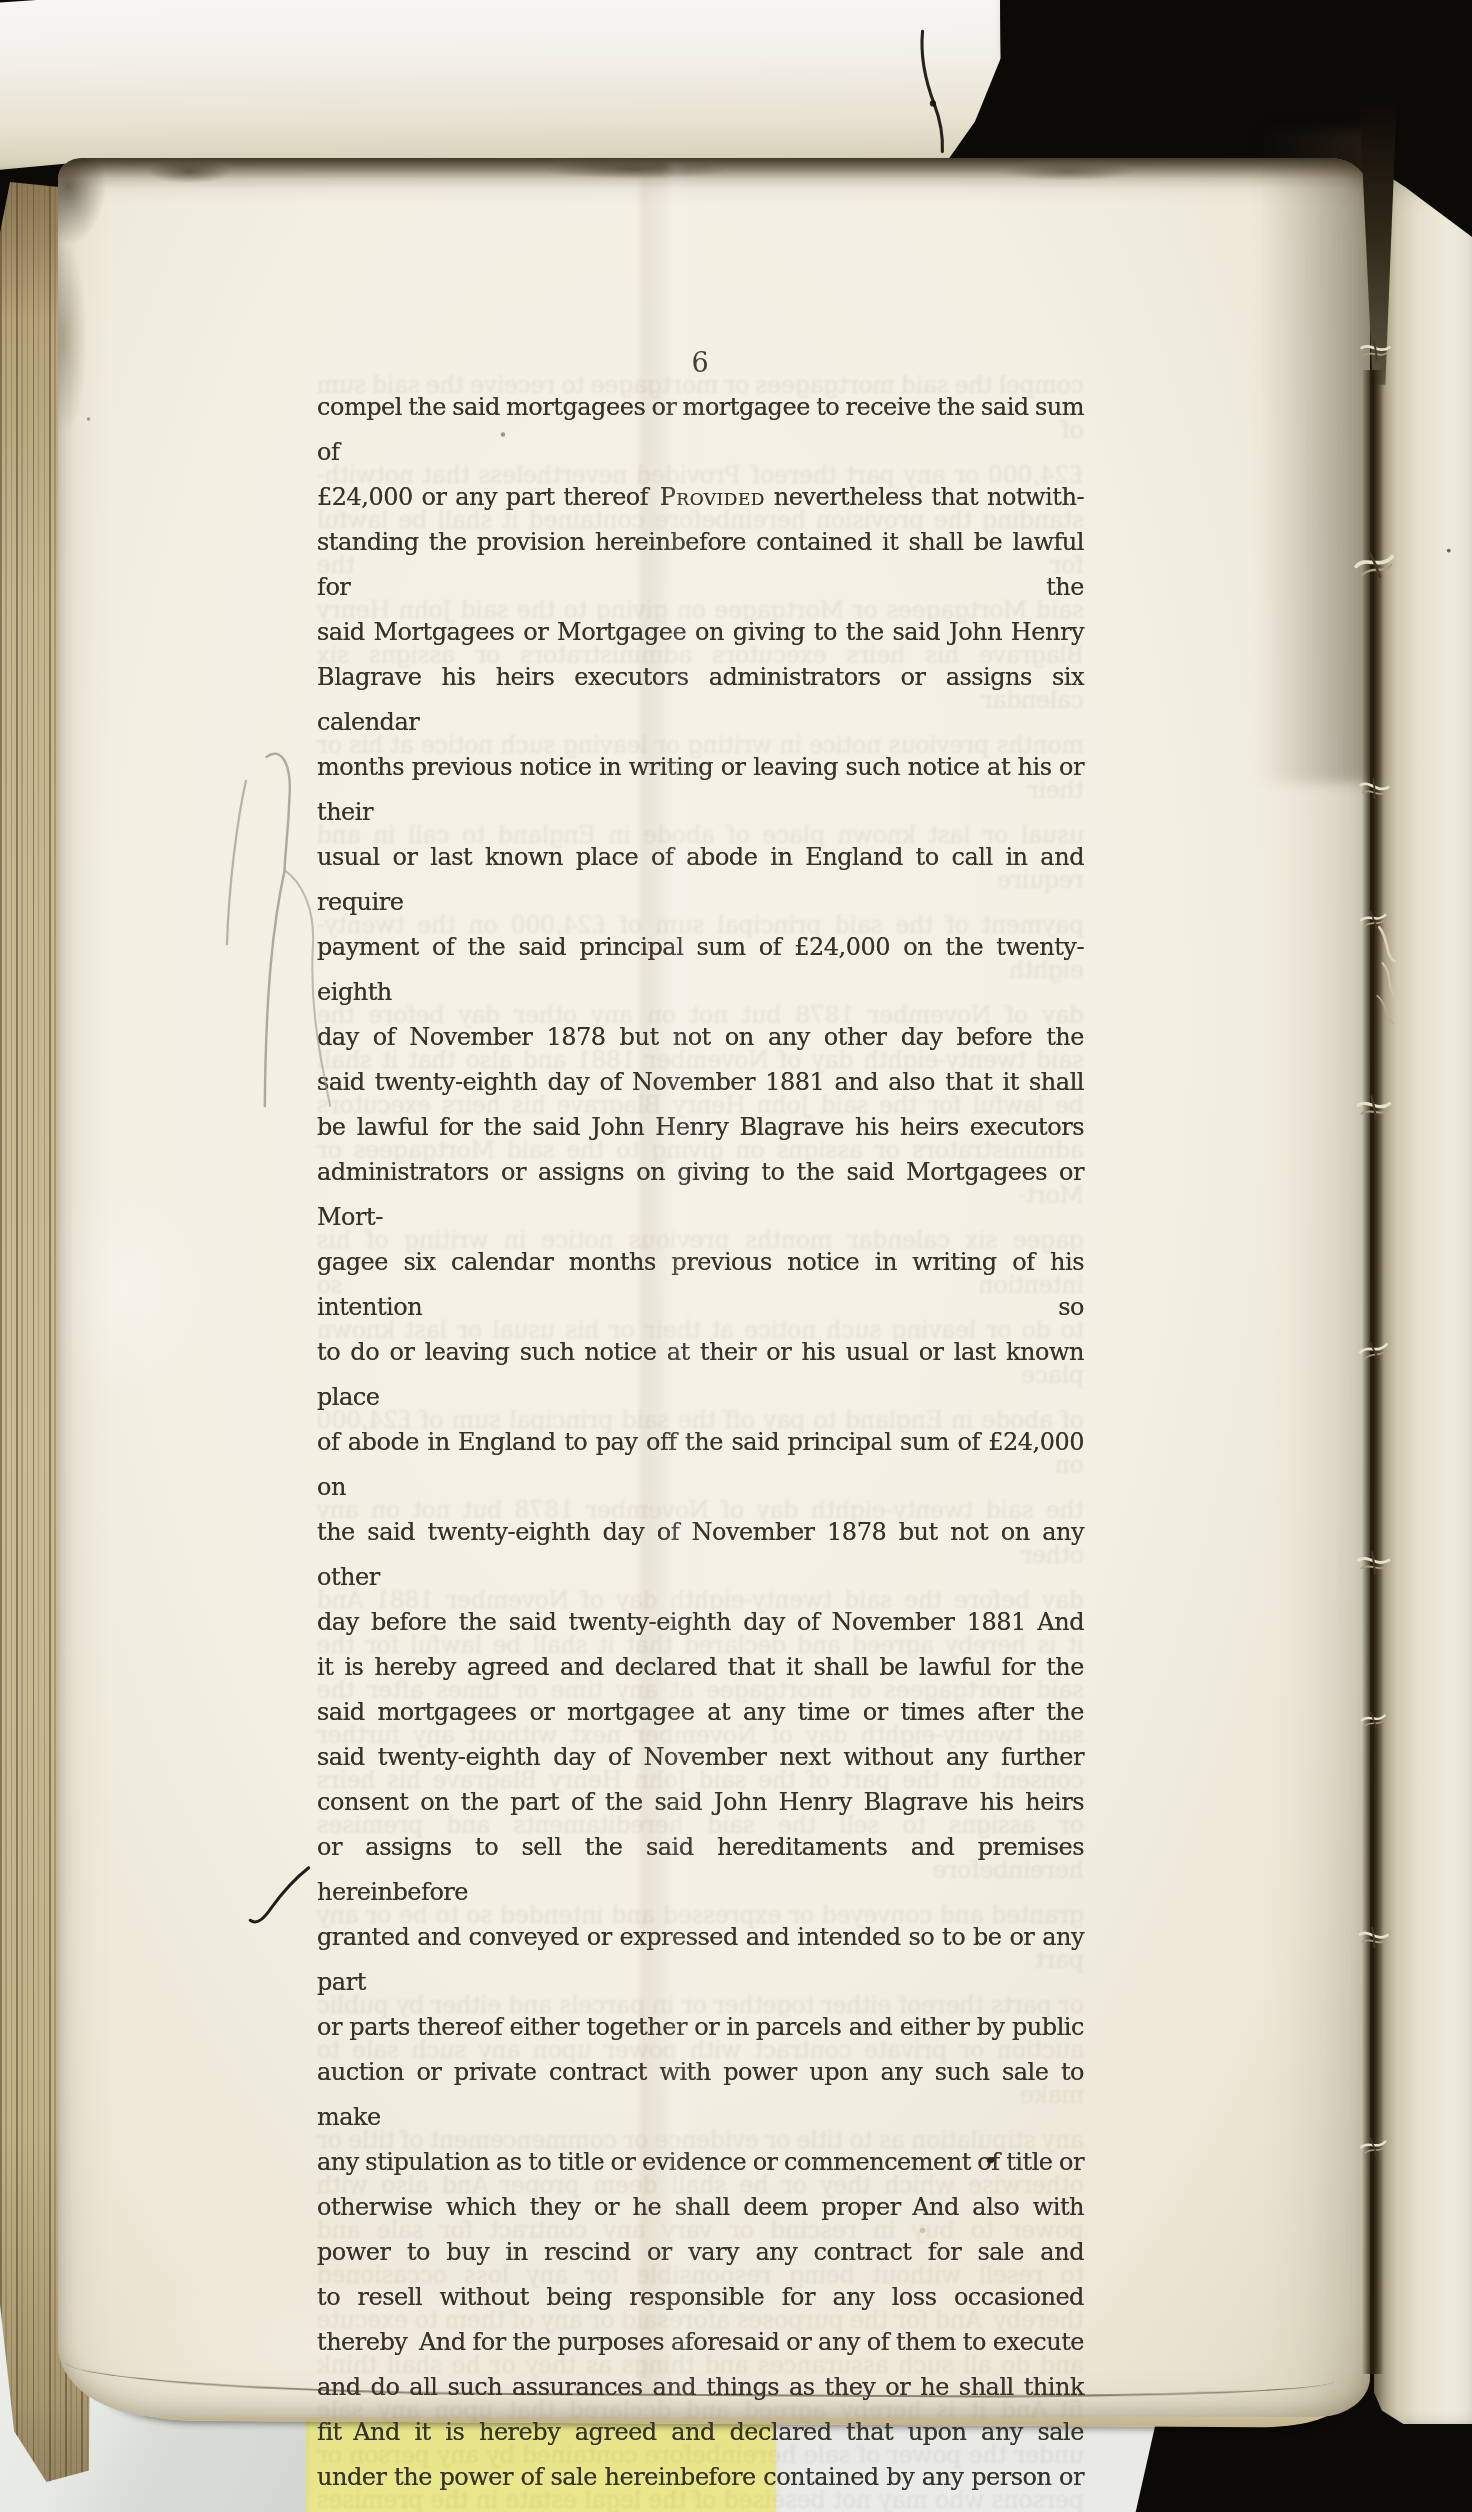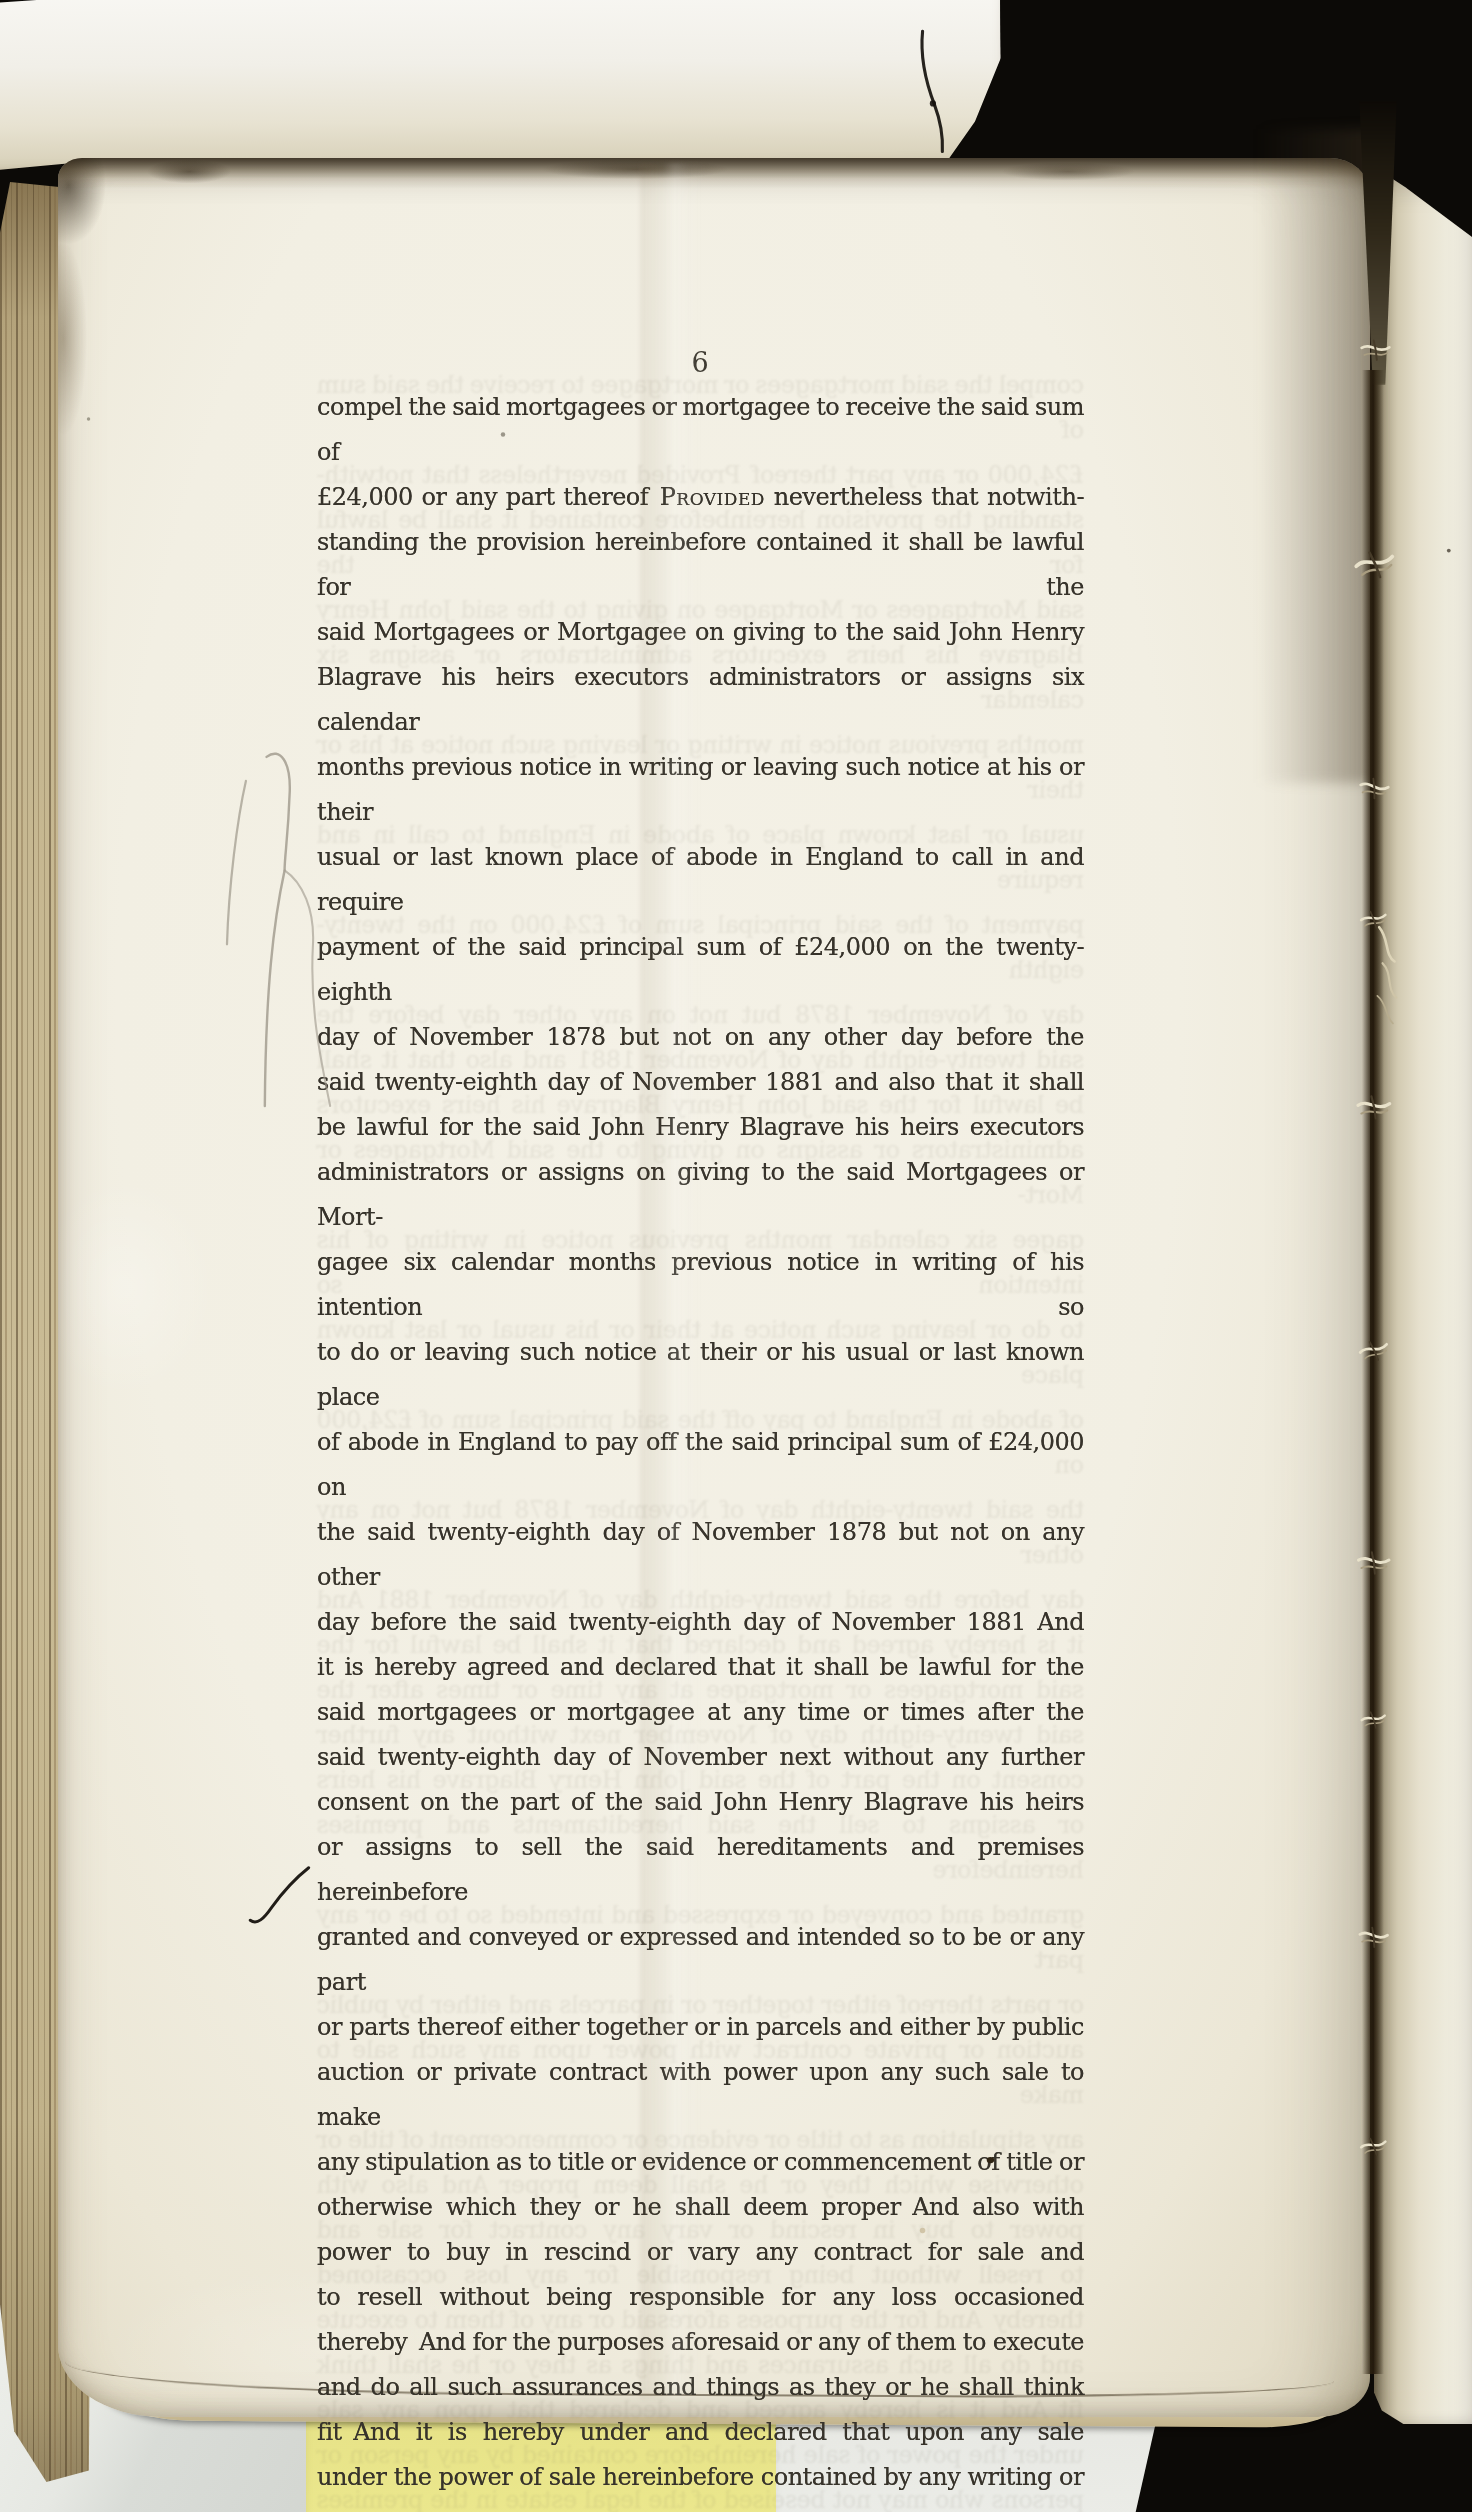"fit And it is hereby" div.text-line { text: under -> agreed }
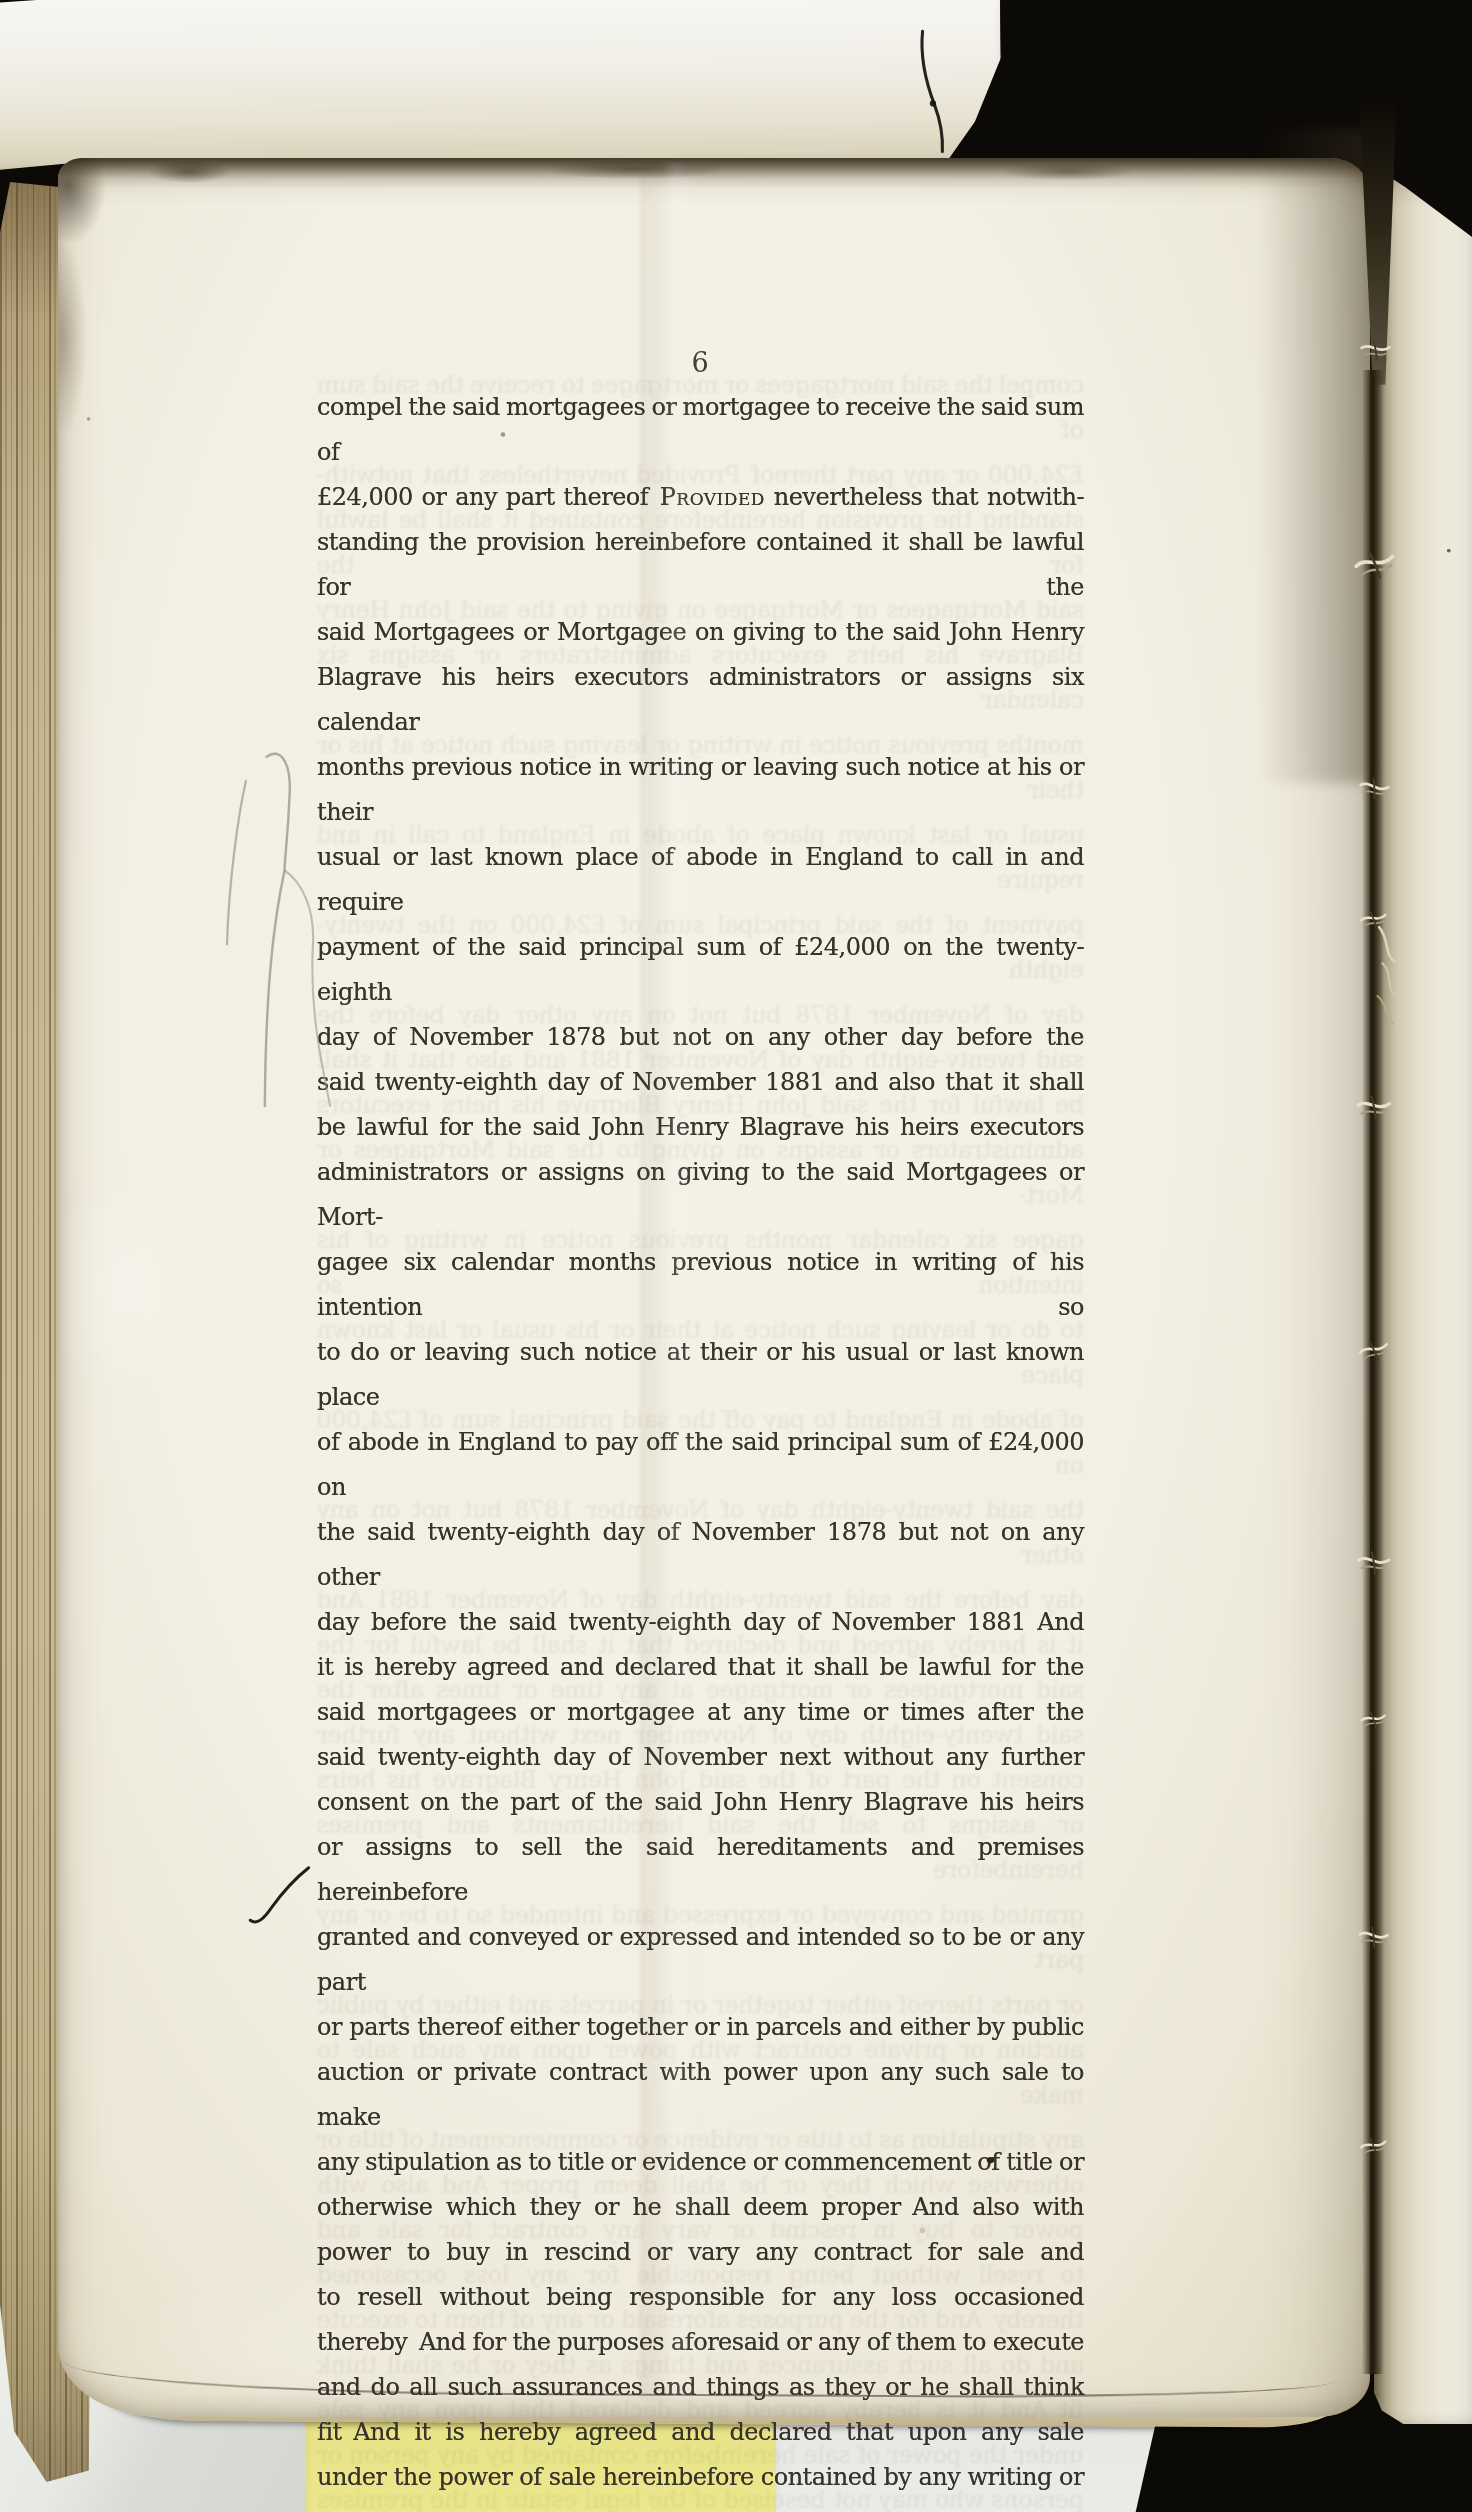"under the power of sale" div.text-line { text: writing -> person }
